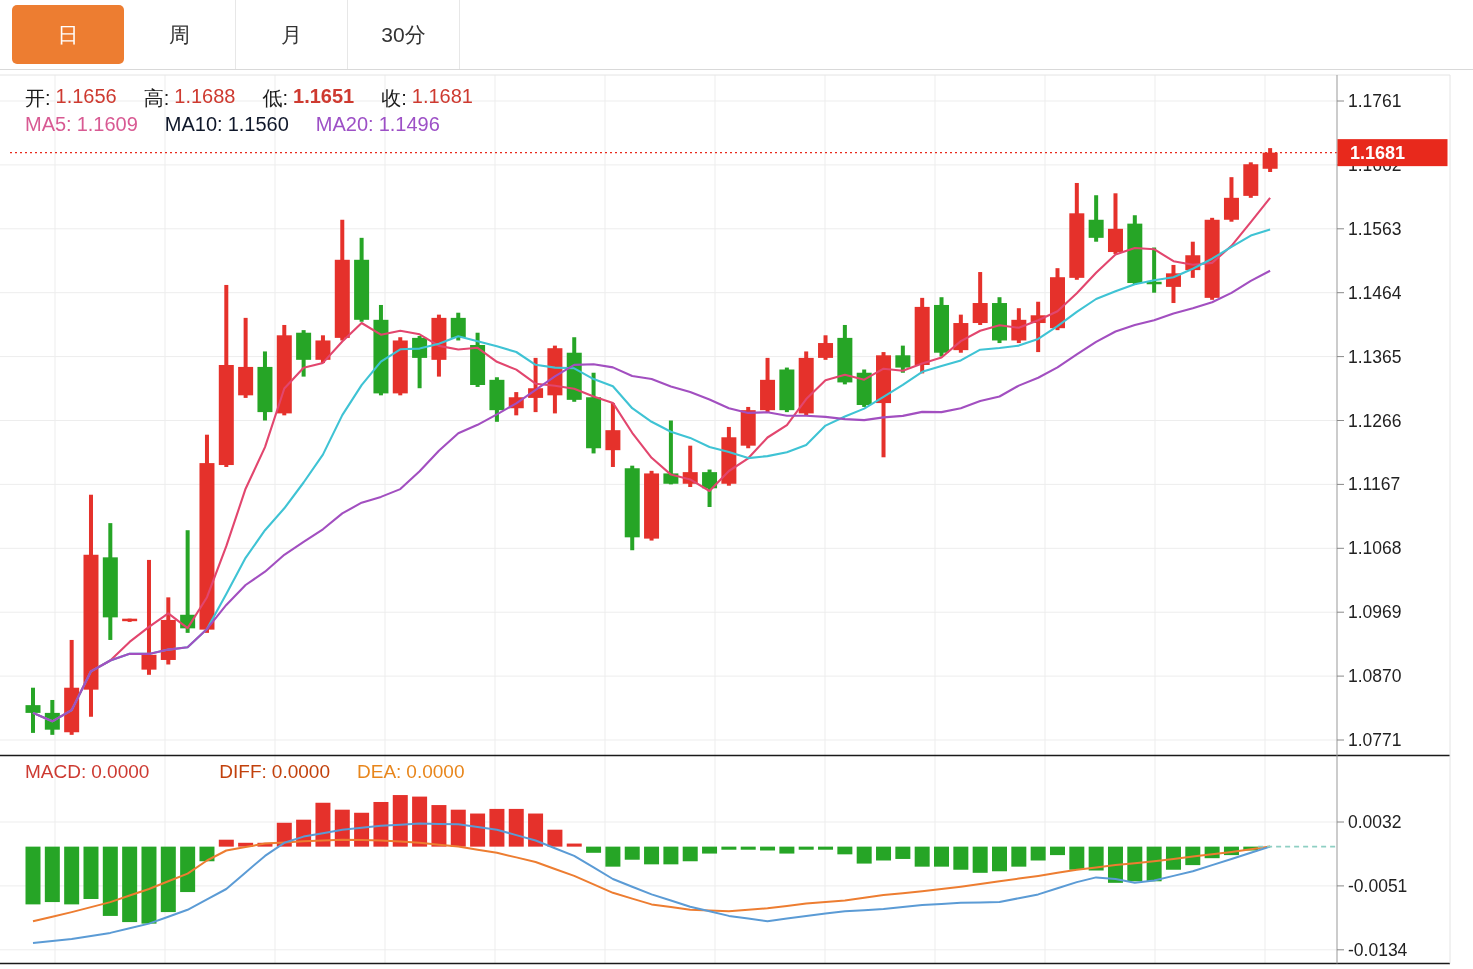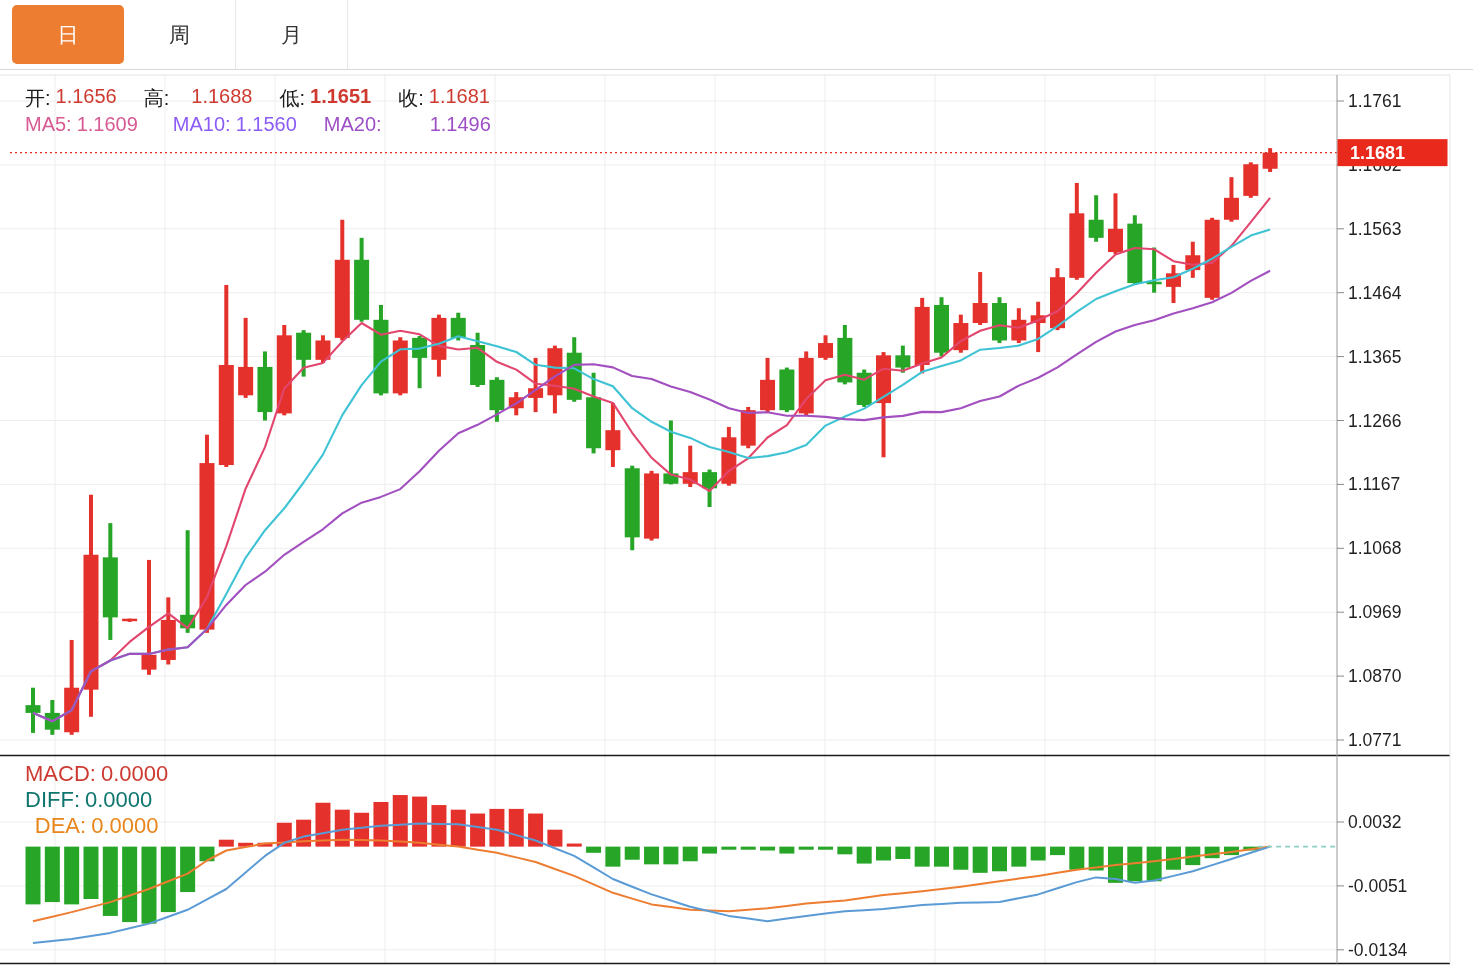"30分" div.tab { html: none -> <div>30分</div> }
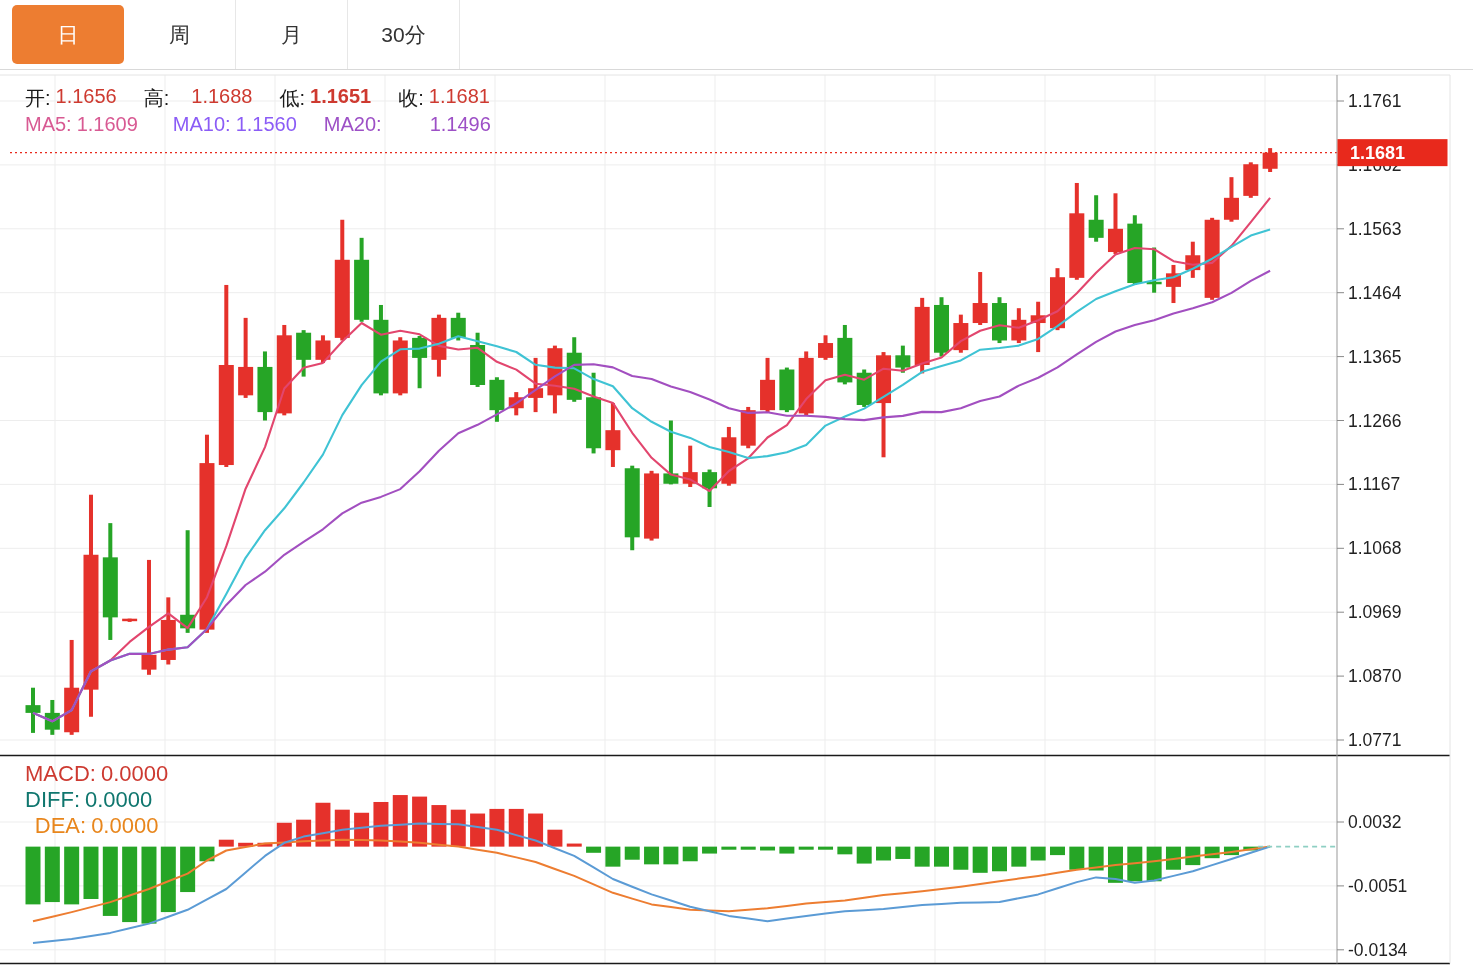"1.1688" span.val { margin-left: 17px -> none }
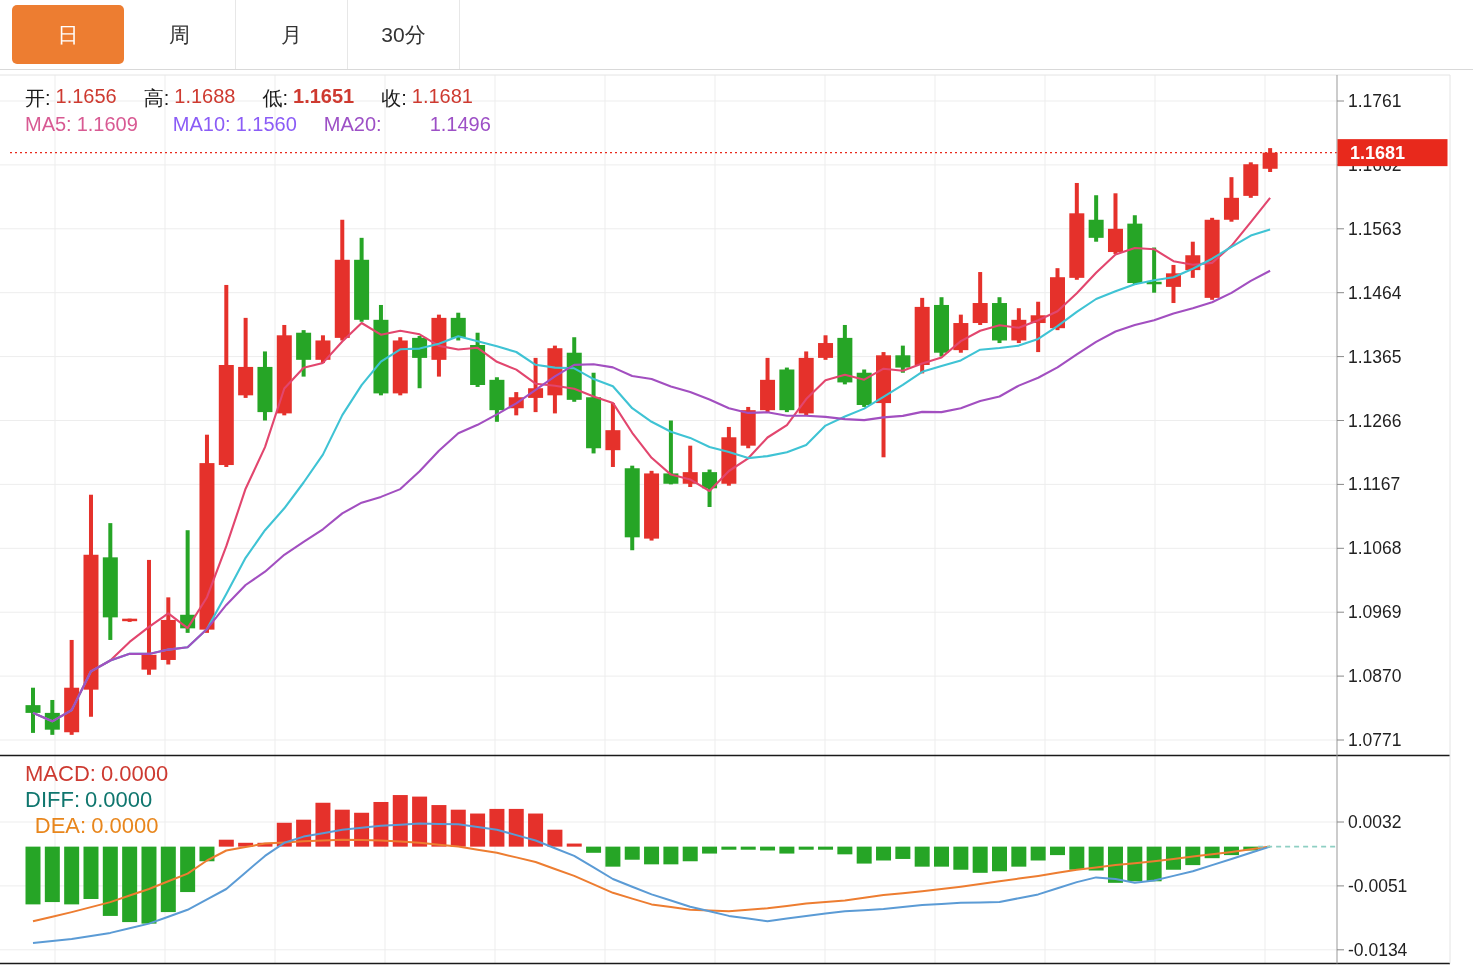"MA10:" span.pair { color: #8b5cf6 -> #0f172a; margin-left: 8px -> none }
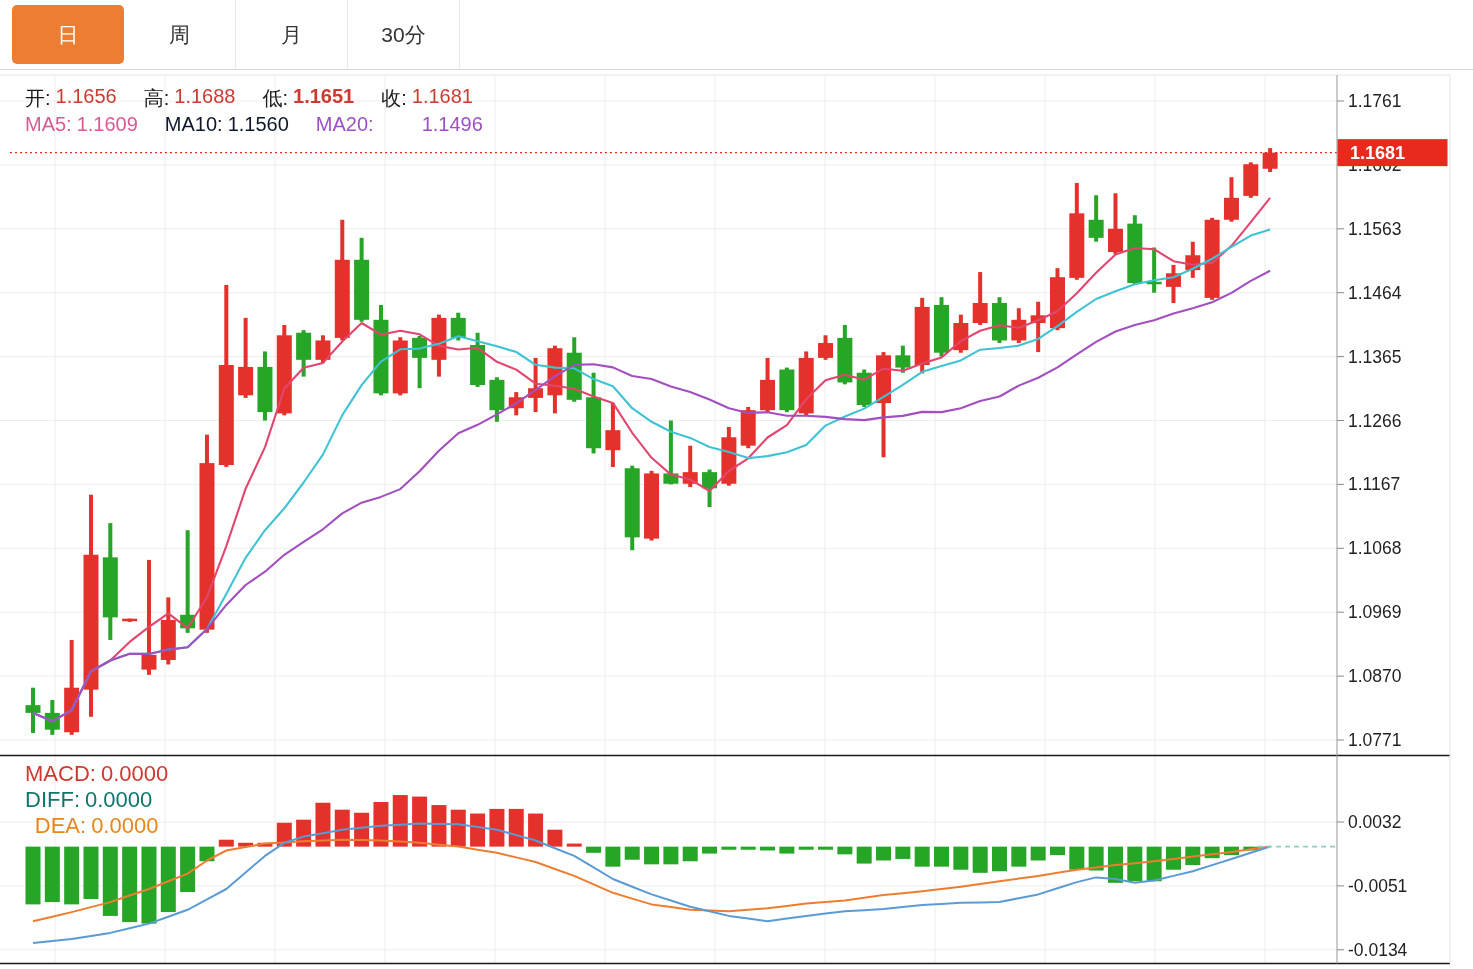"MA20:" span.pair { gap: 43px -> none }
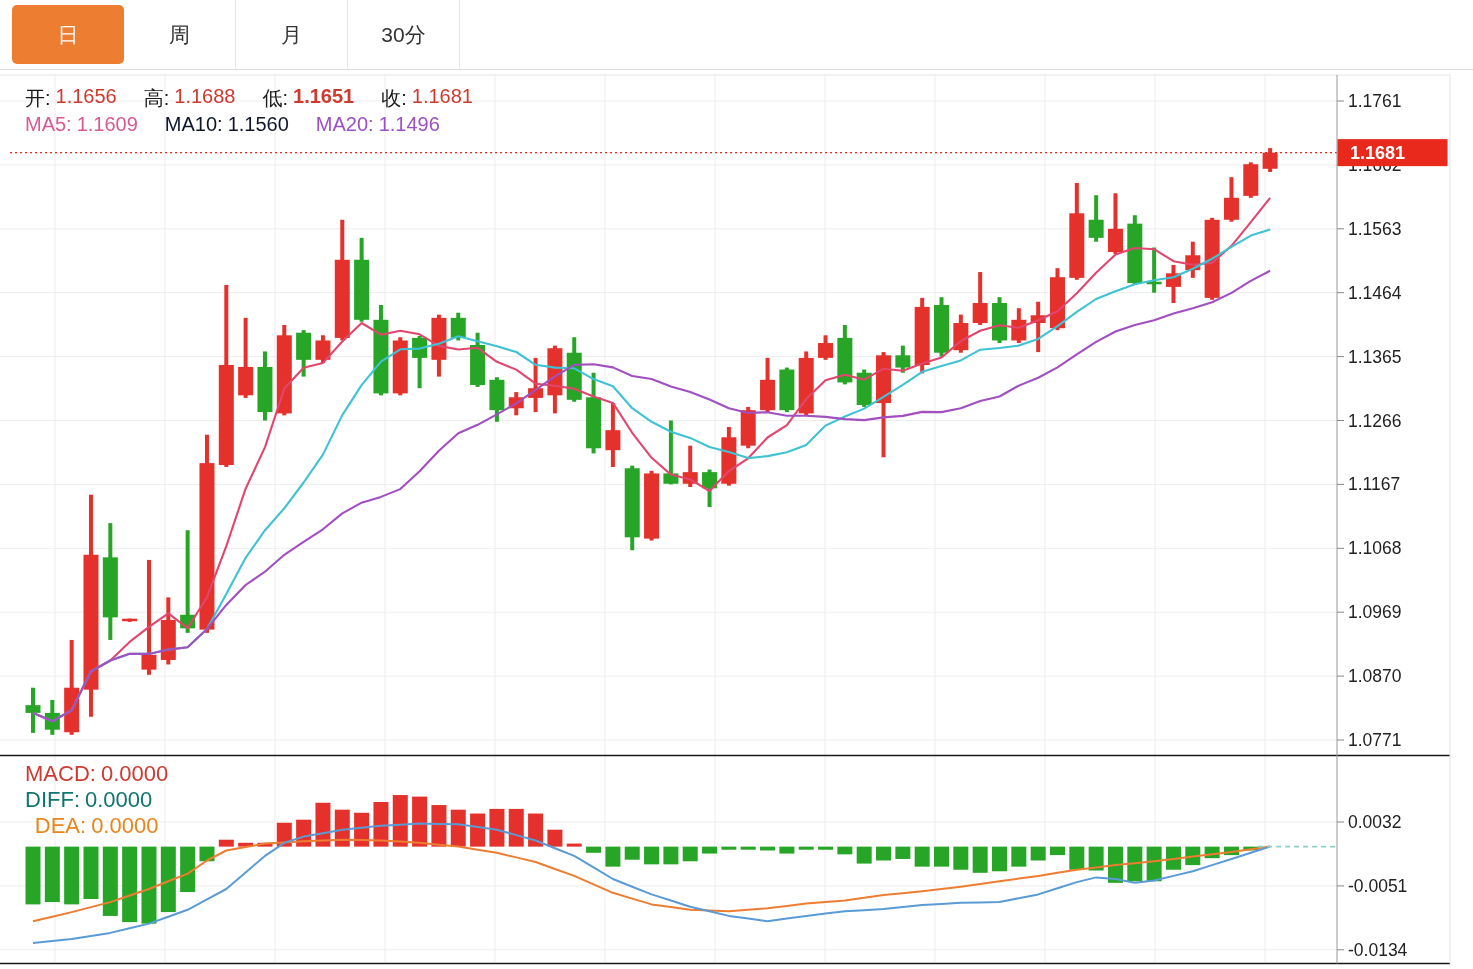"MACD:" #legend-macd { flex-direction: column -> none; font-size: 22px -> 19px }
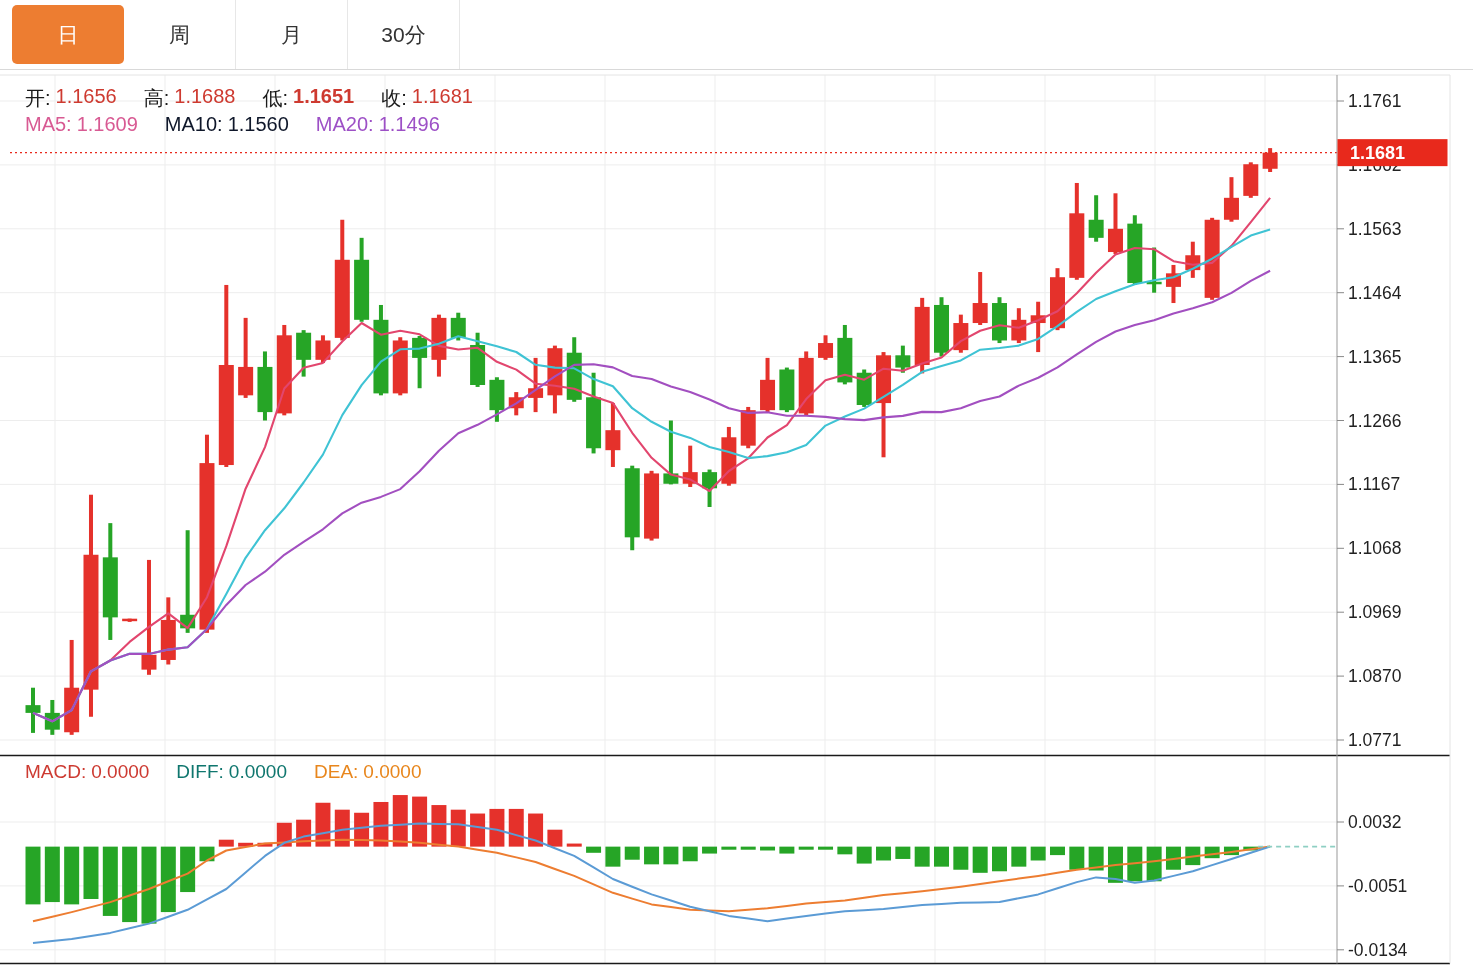"DIFF:" span.pair { color: #0f766e -> #c2410c; margin-left: none -> 43px }
